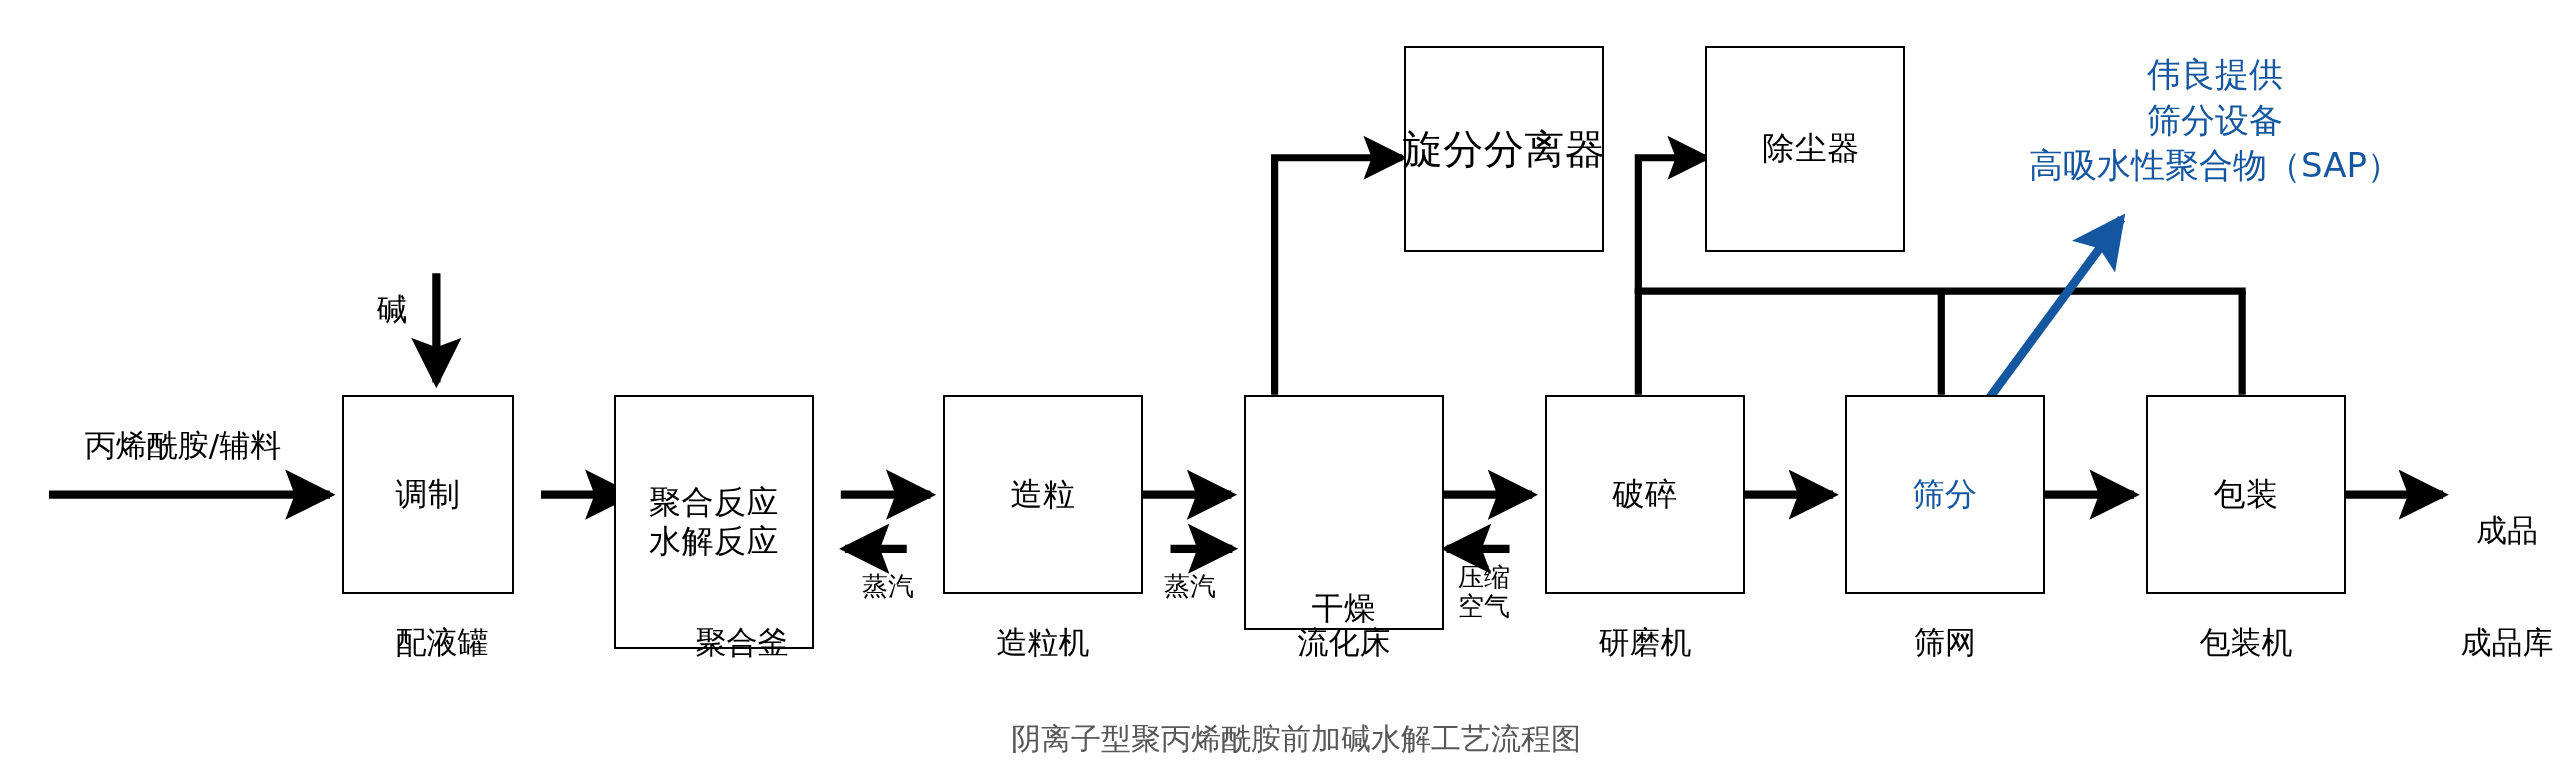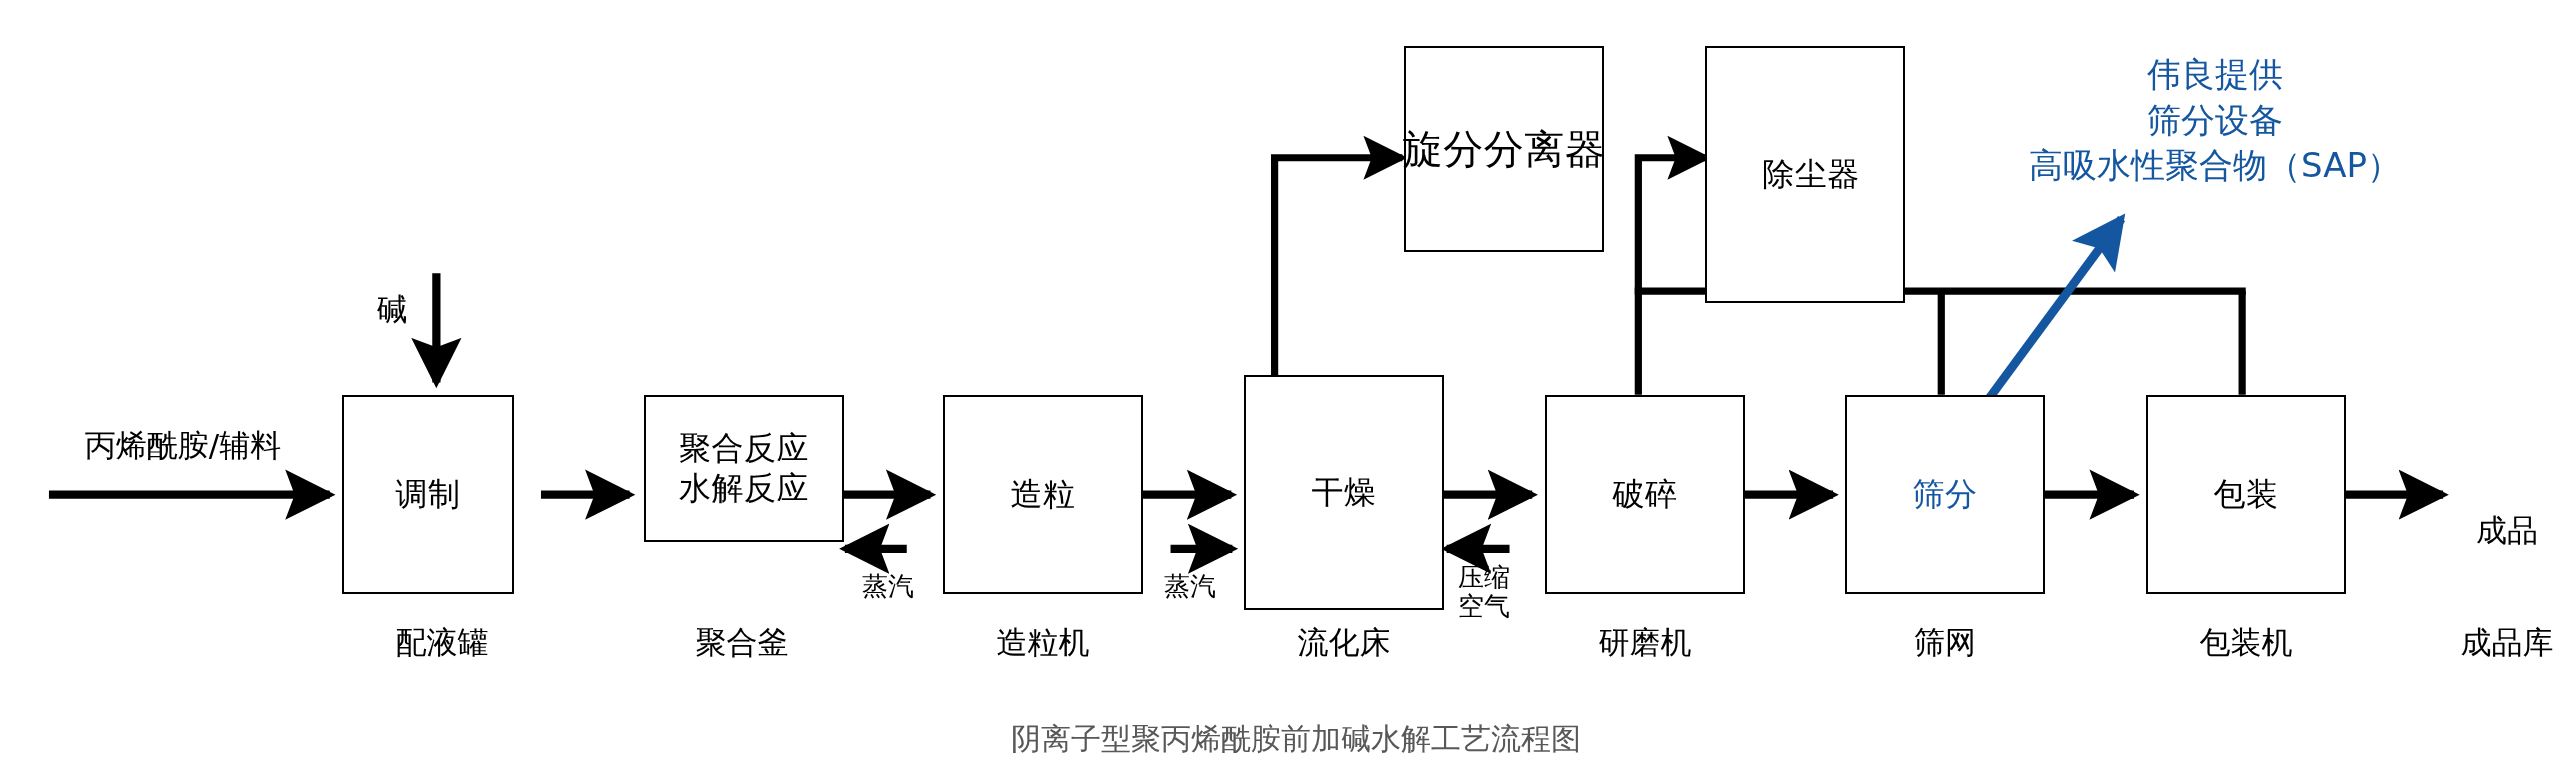"除尘器" div.node-box { height: 257px -> 206px }
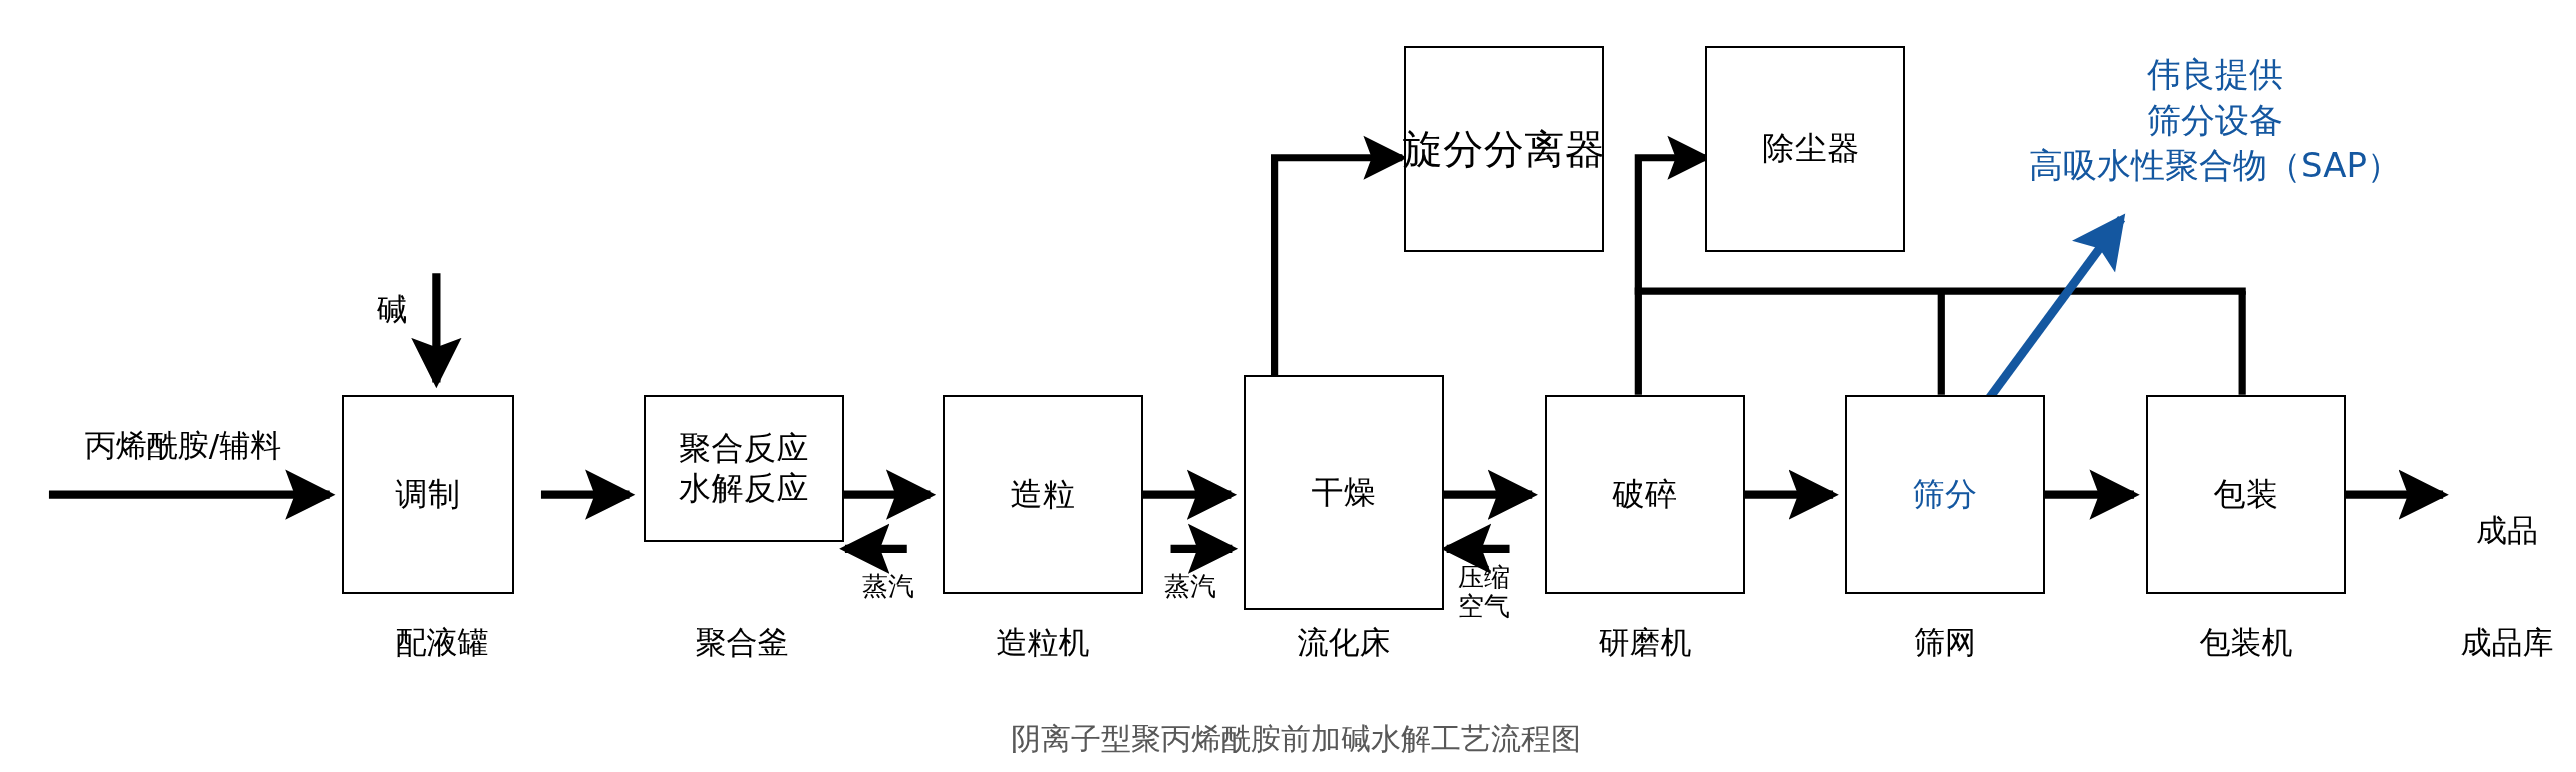"聚合反应" div.node-box { height: 147px -> 254px; left: 644px -> 614px }
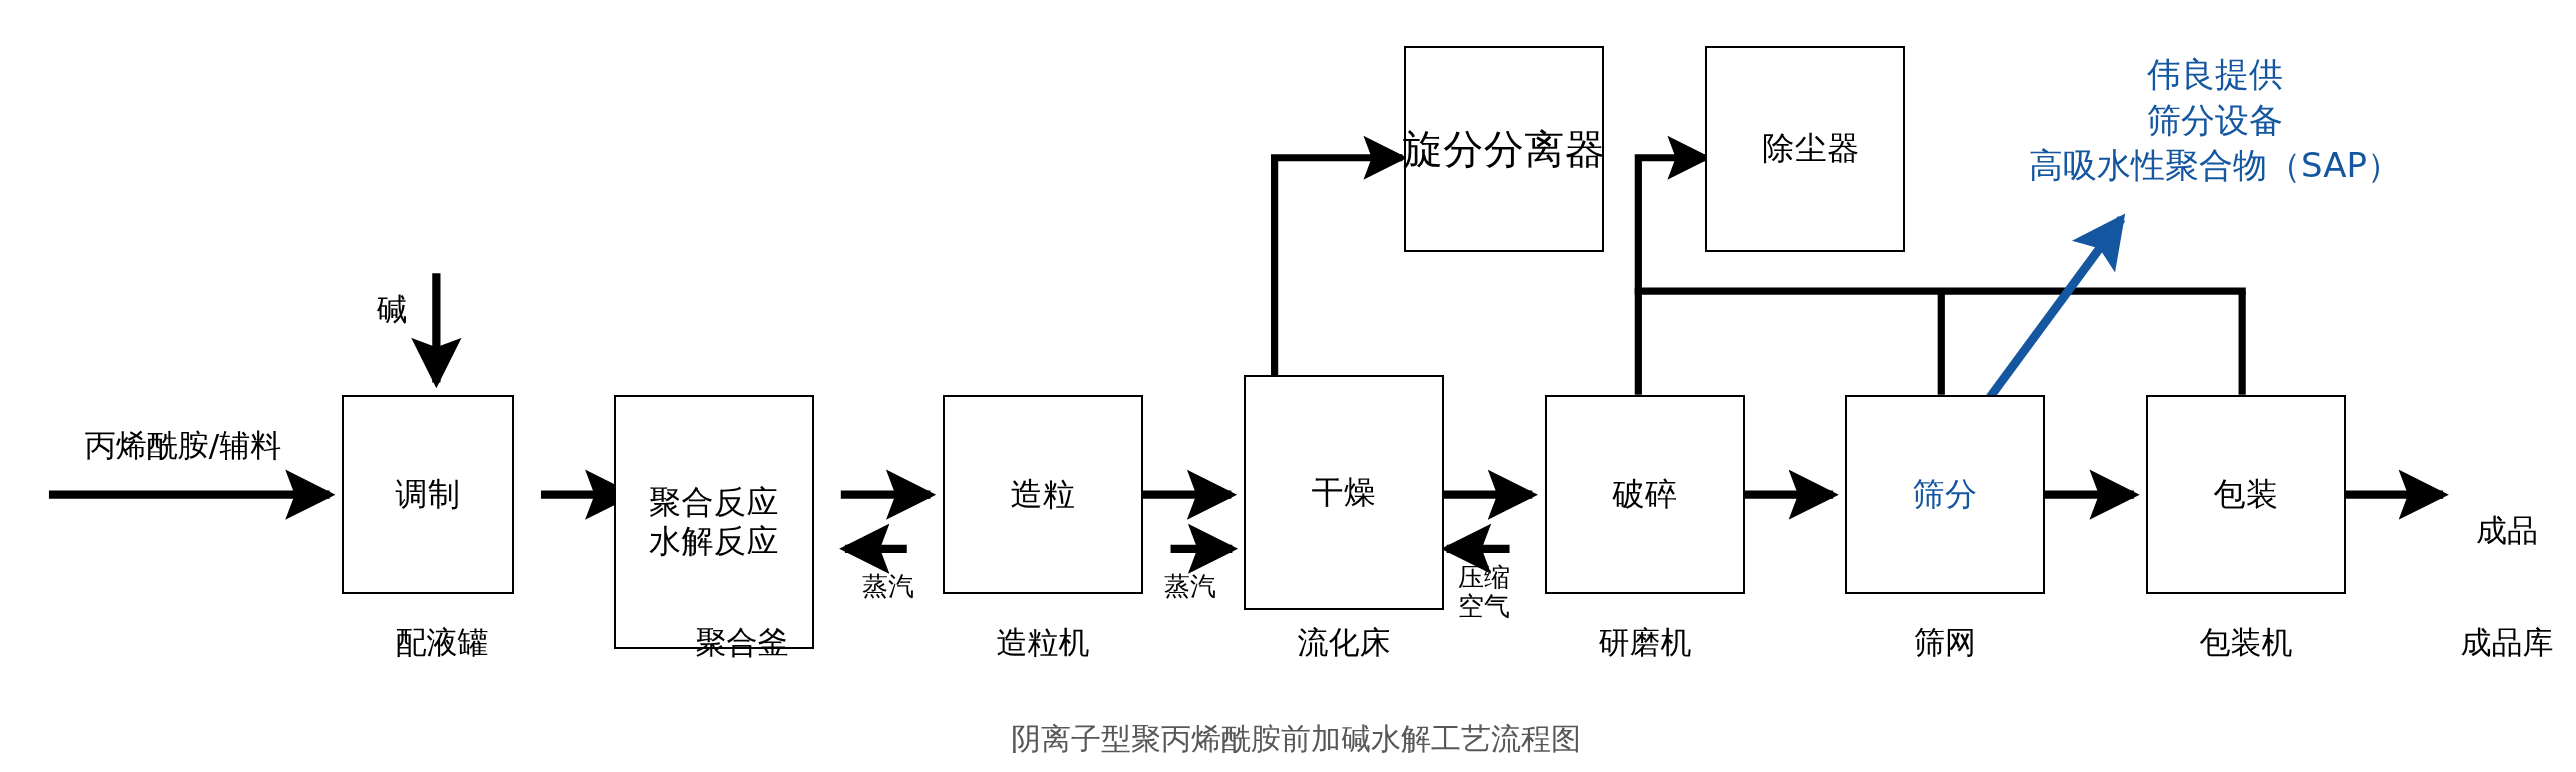"干燥" div.node-box { justify-content: none -> flex-end; top: 375px -> 395px }
